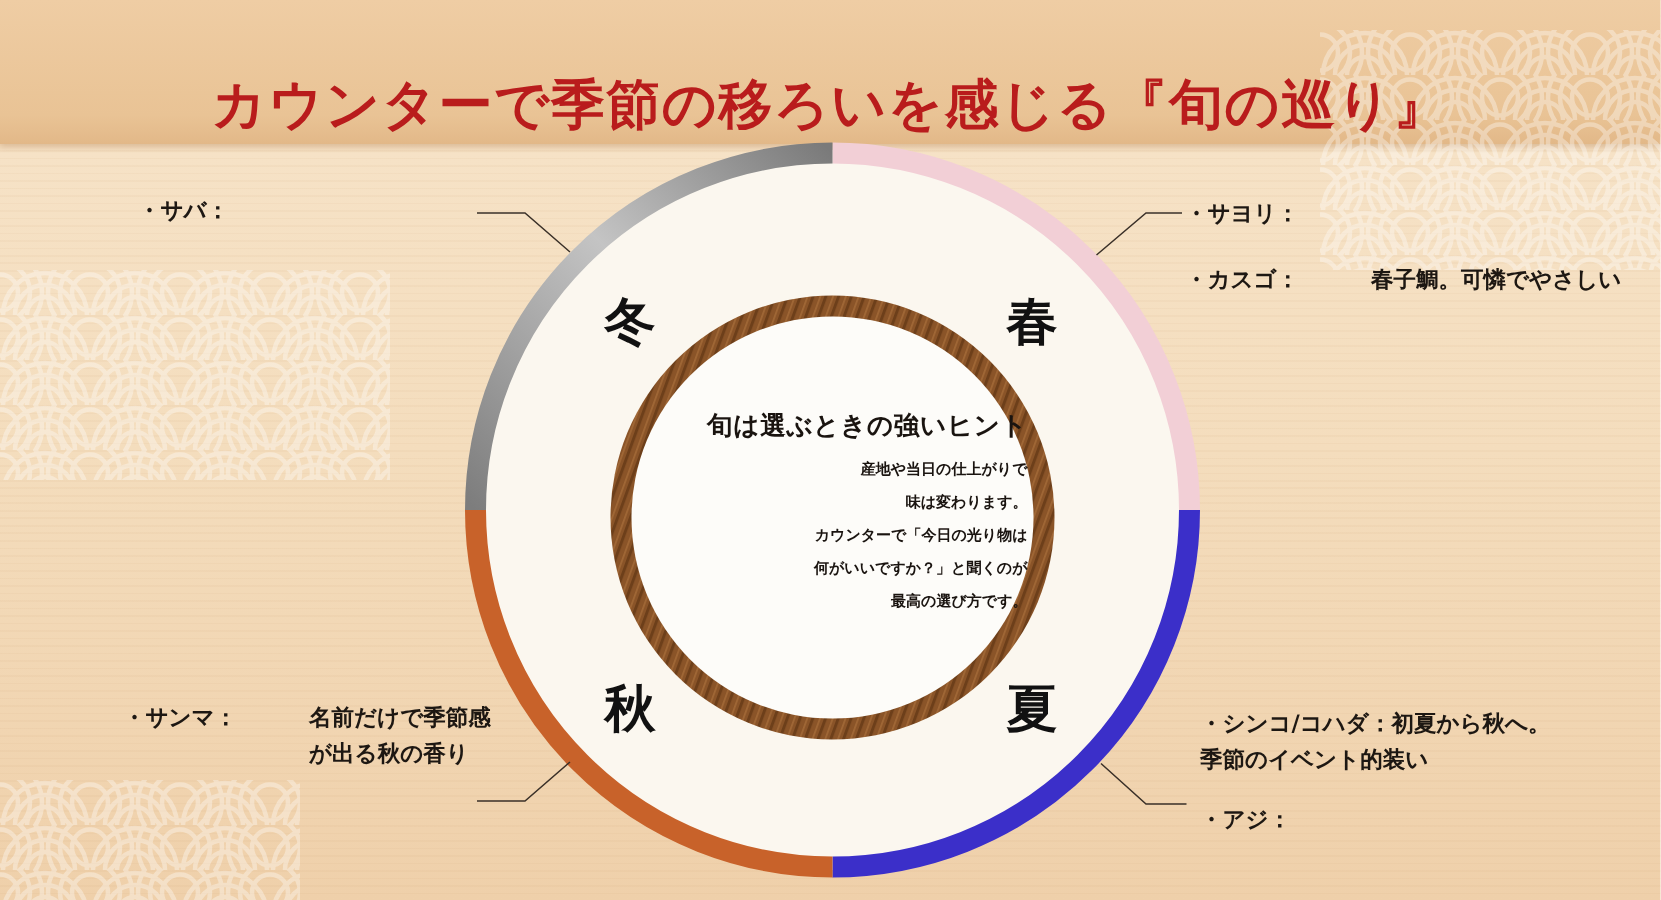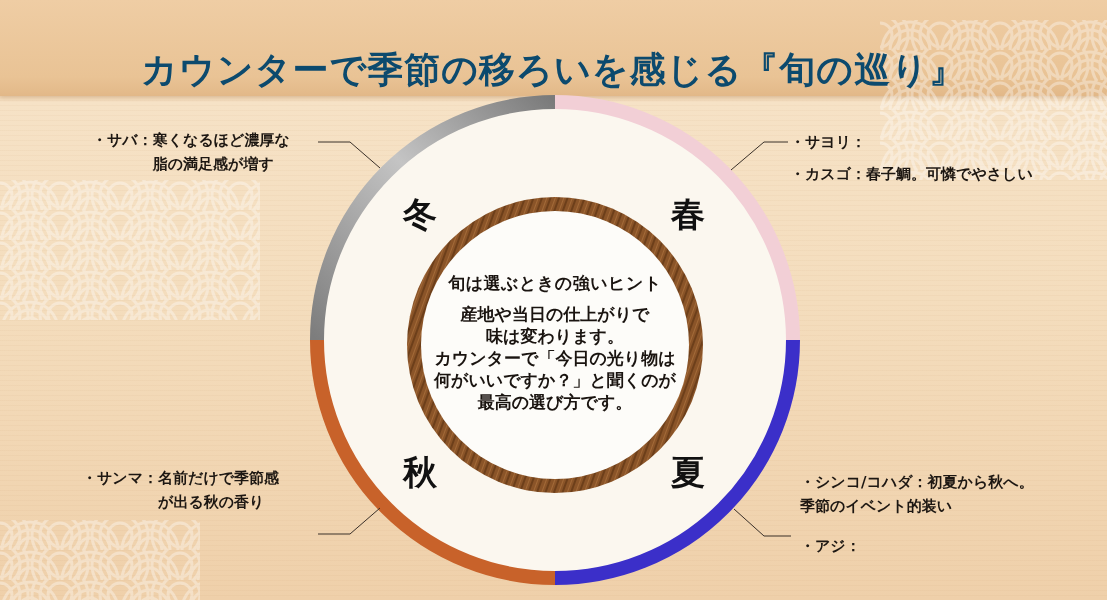"カウンターで季節の移ろいを感じる『旬の巡り』" .title { color: #0c4a6e -> #b91c1c }
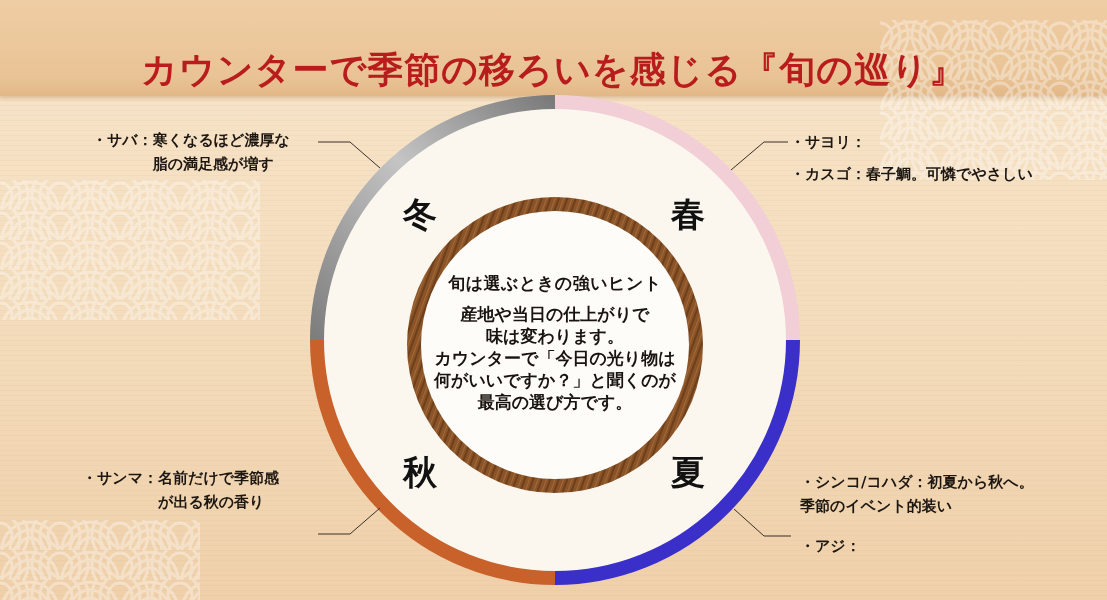"・サバ：" .note .row { gap: none -> 48px }
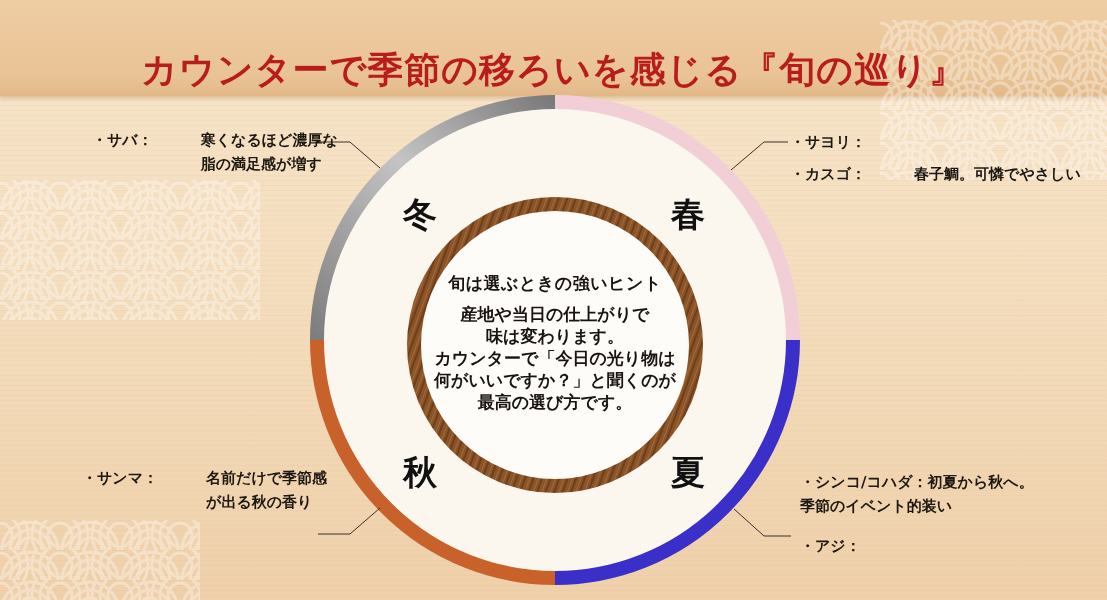"寒くなるほど濃厚な" span.desc { html: <span>寒くなるほど濃厚な 脂の満足感が増す</span> -> none }
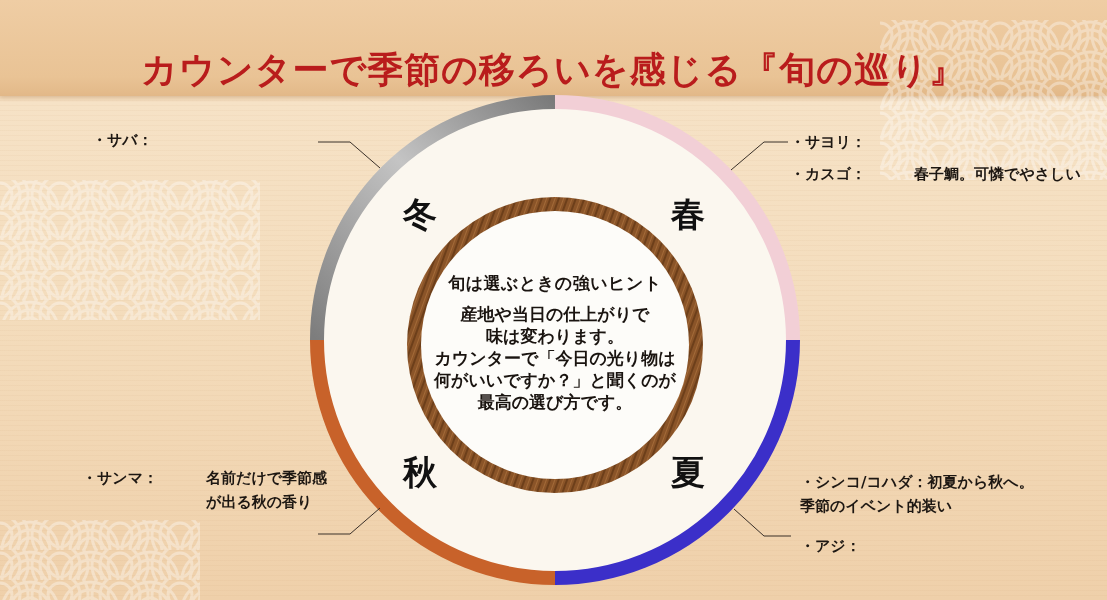"・サヨリ：" div.row { margin-bottom: 8px -> 20px }
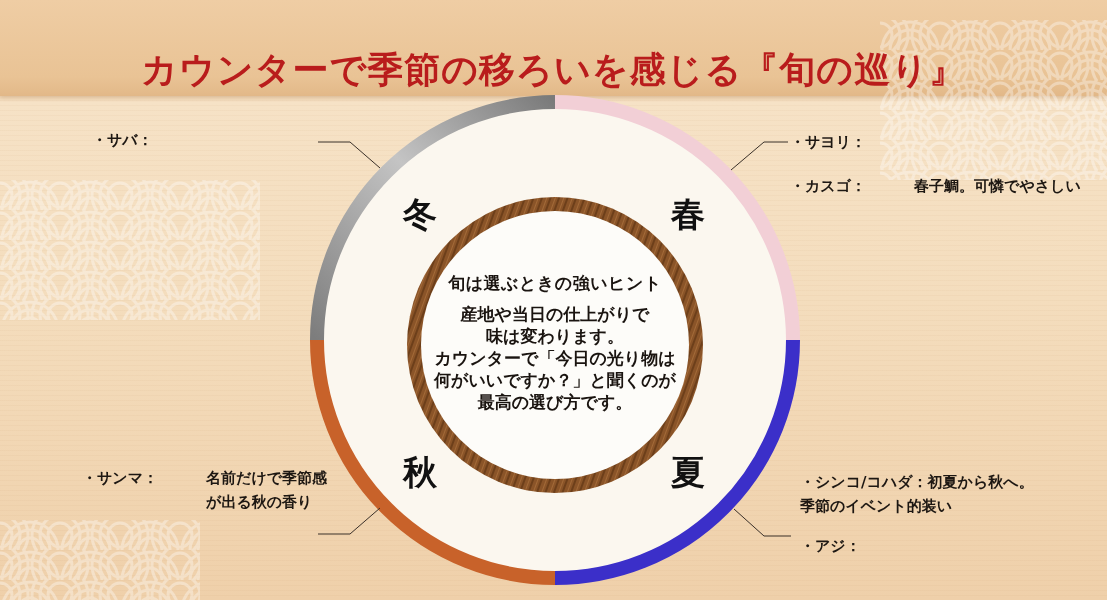"旬は選ぶときの強いヒント" .center-text { text-align: center -> right }
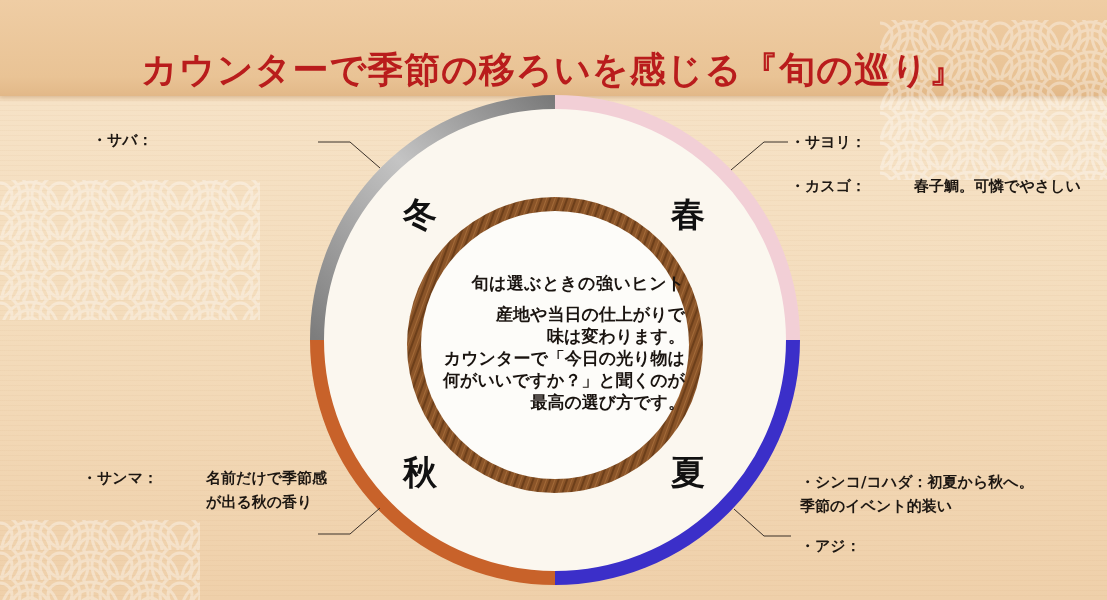"産地や当日の仕上がりで" .center-body { font-size: 17px -> 10px }
